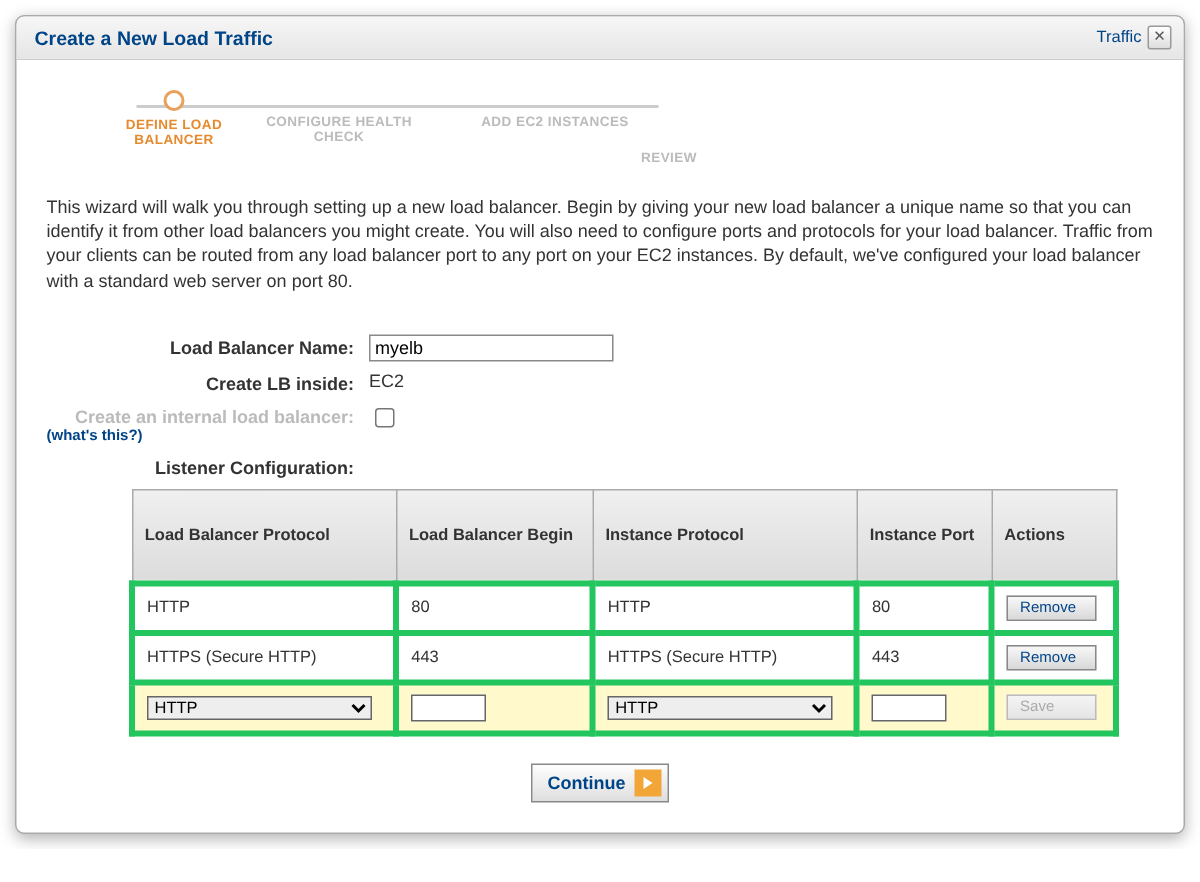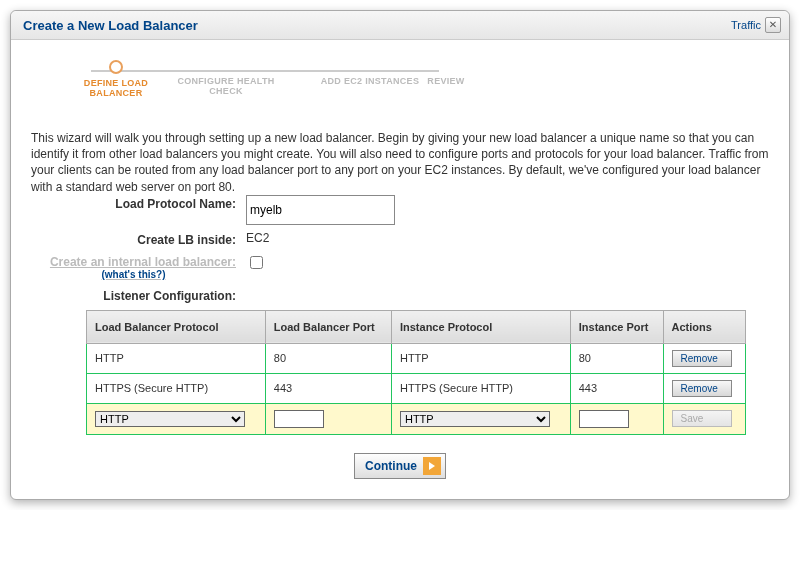"Create a New Load Balancer" div.dialog-title { text: Balancer -> Traffic }
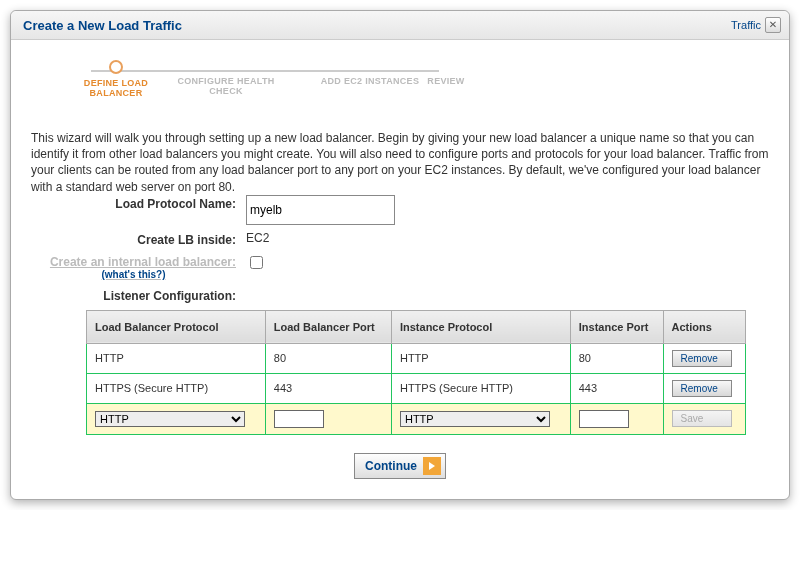"REVIEW" .step.s4 { margin-top: none -> 24px }
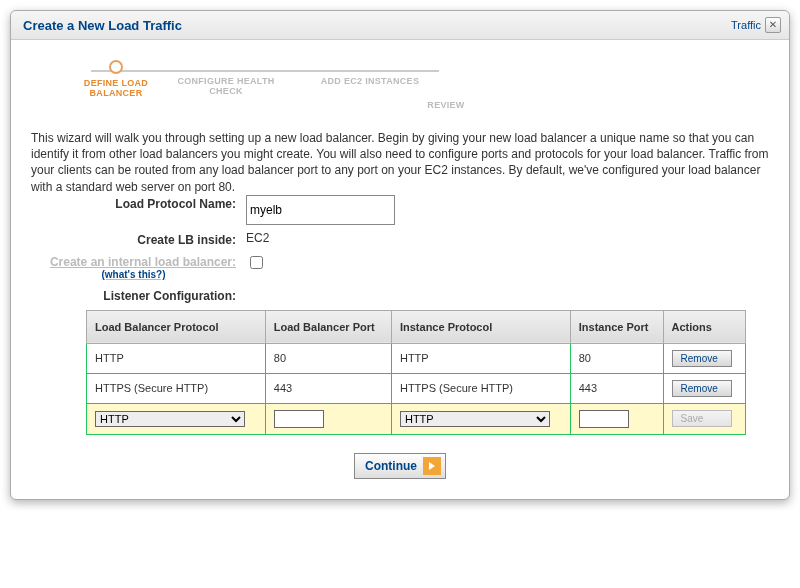"This wizard will walk you" .wizard-text { margin-bottom: 0 -> 28px }
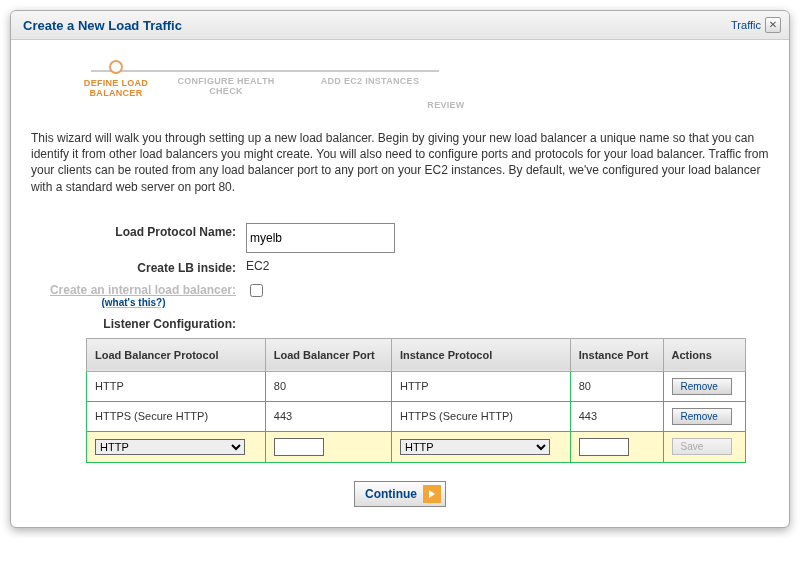"Load Protocol Name:" div.form-label { text: Protocol -> Balancer }
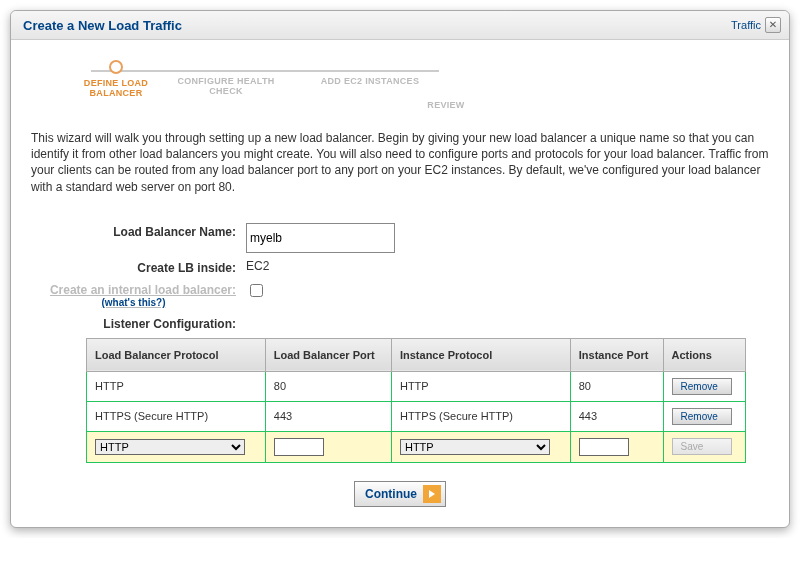"myelb" .form-value input[type=text] { padding: 14px 3px -> 2px 3px; width: 149px -> 163px }
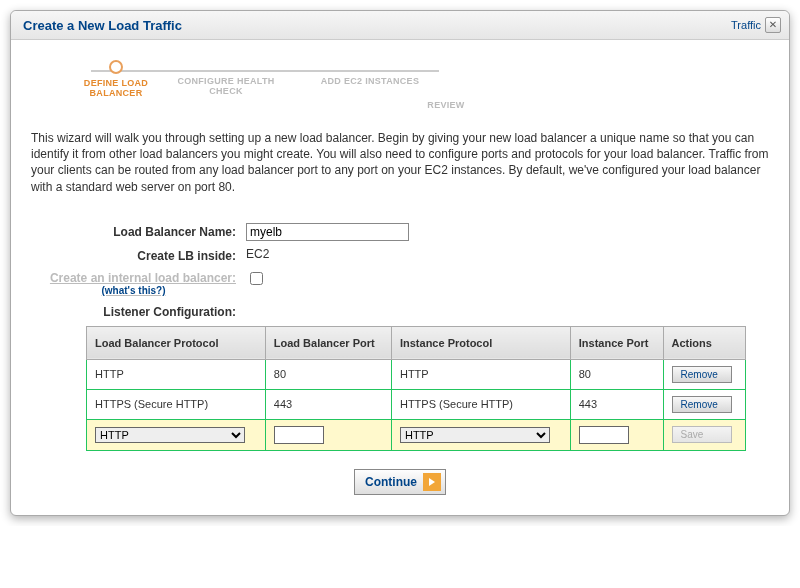"Create an internal load balancer:" div.form-label { text-decoration: underline -> none }
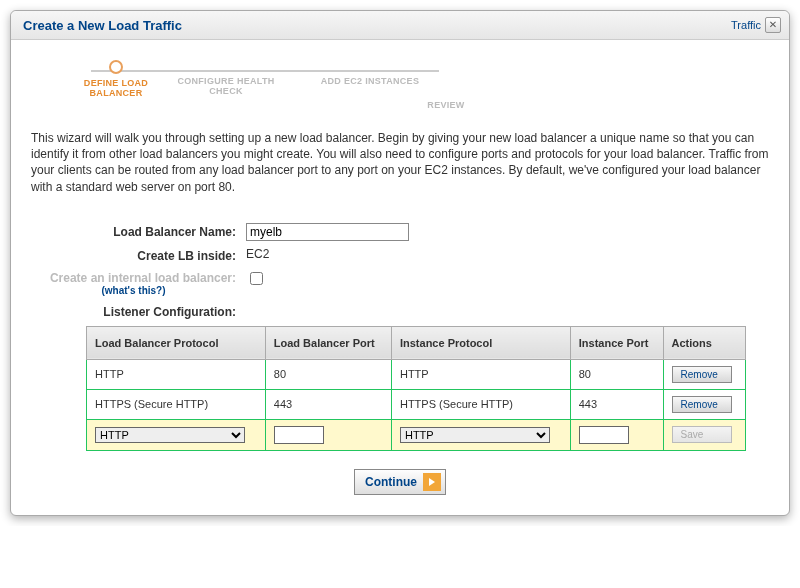"(what's this?)" .whats-this { text-align: center -> left }
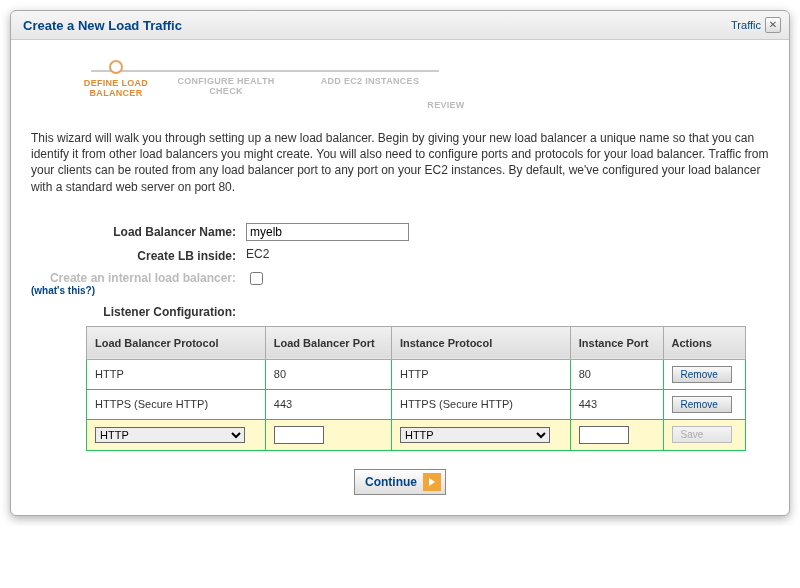"Load Balancer Protocol" table.listener th { padding: 10px 8px -> 24px 8px }
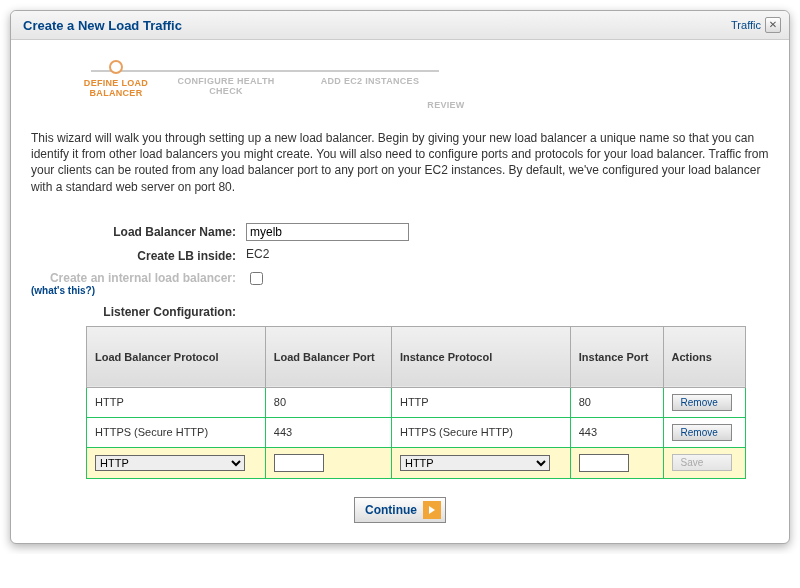"Load Balancer Port" th { text: Port -> Begin }
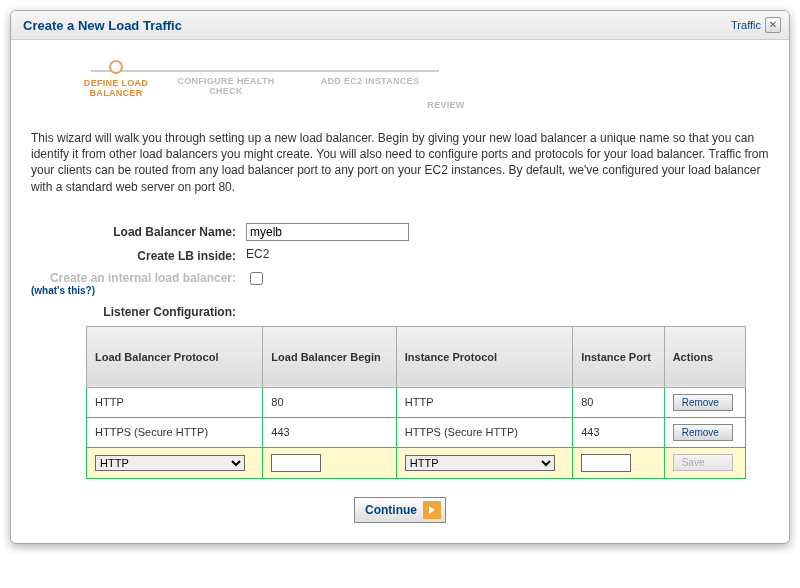"HTTP" table.listener td { border: 1px solid #22c55e -> 4px solid #22c55e }
